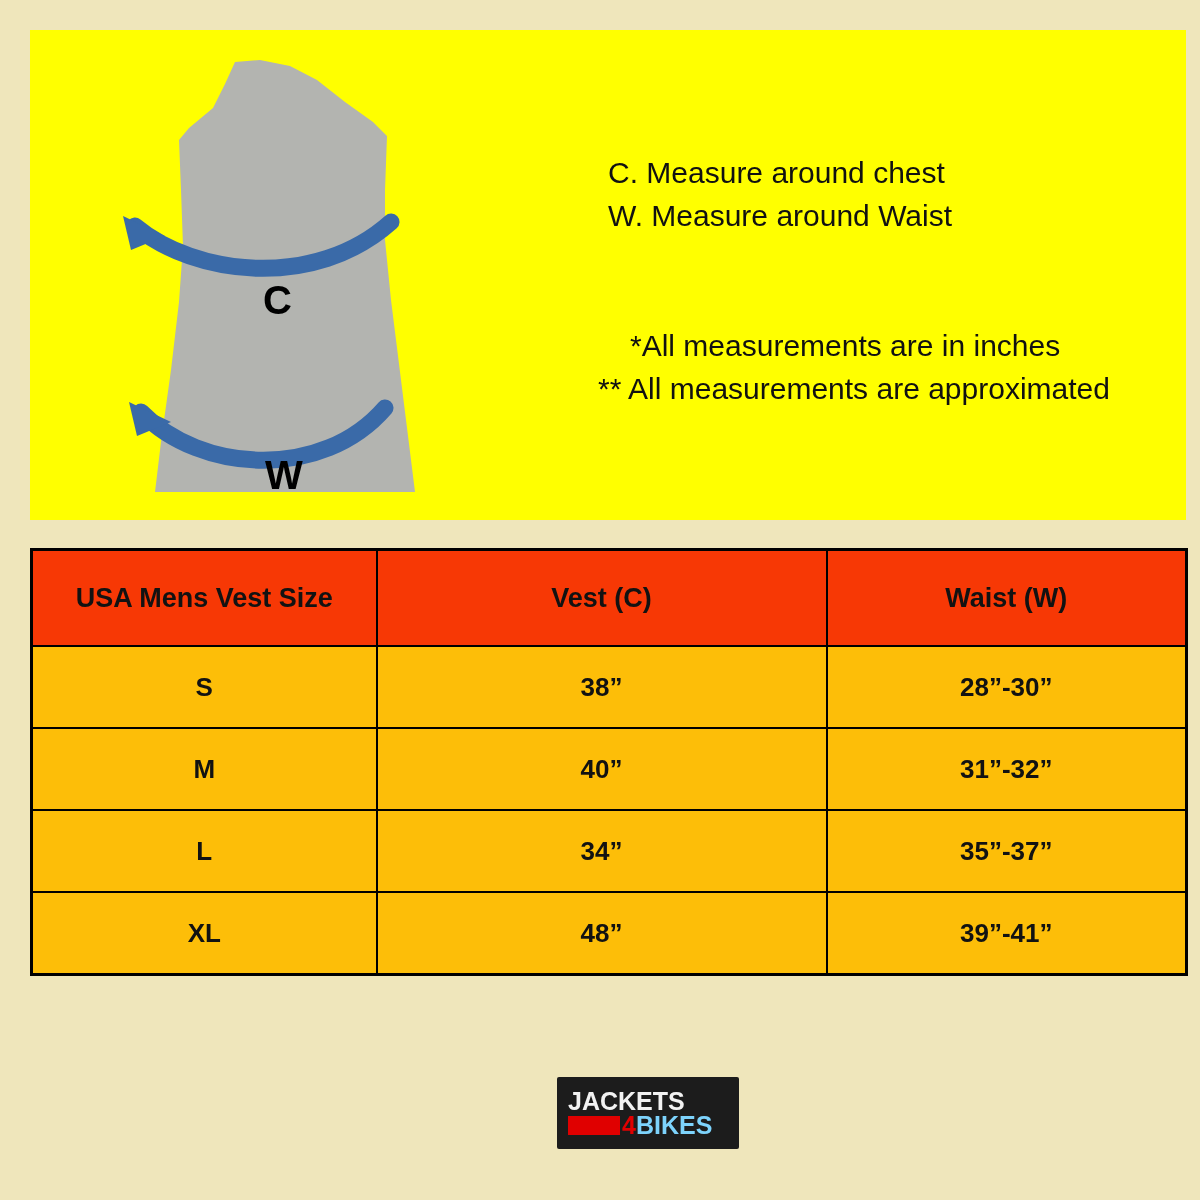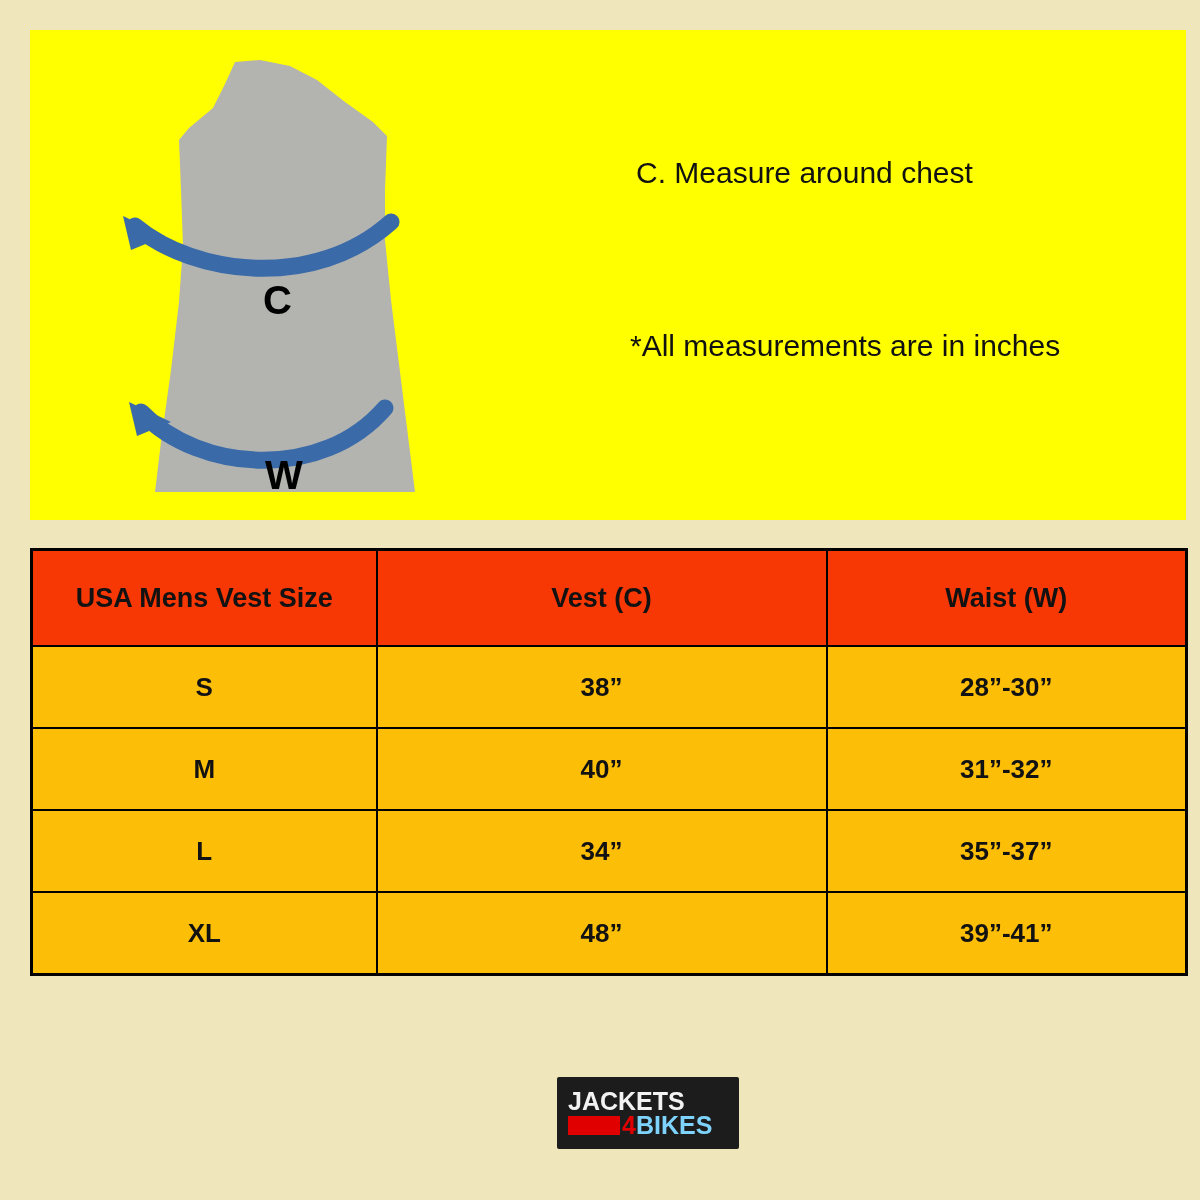"C. Measure around chest" .instructions .line { margin-left: 28px -> none }
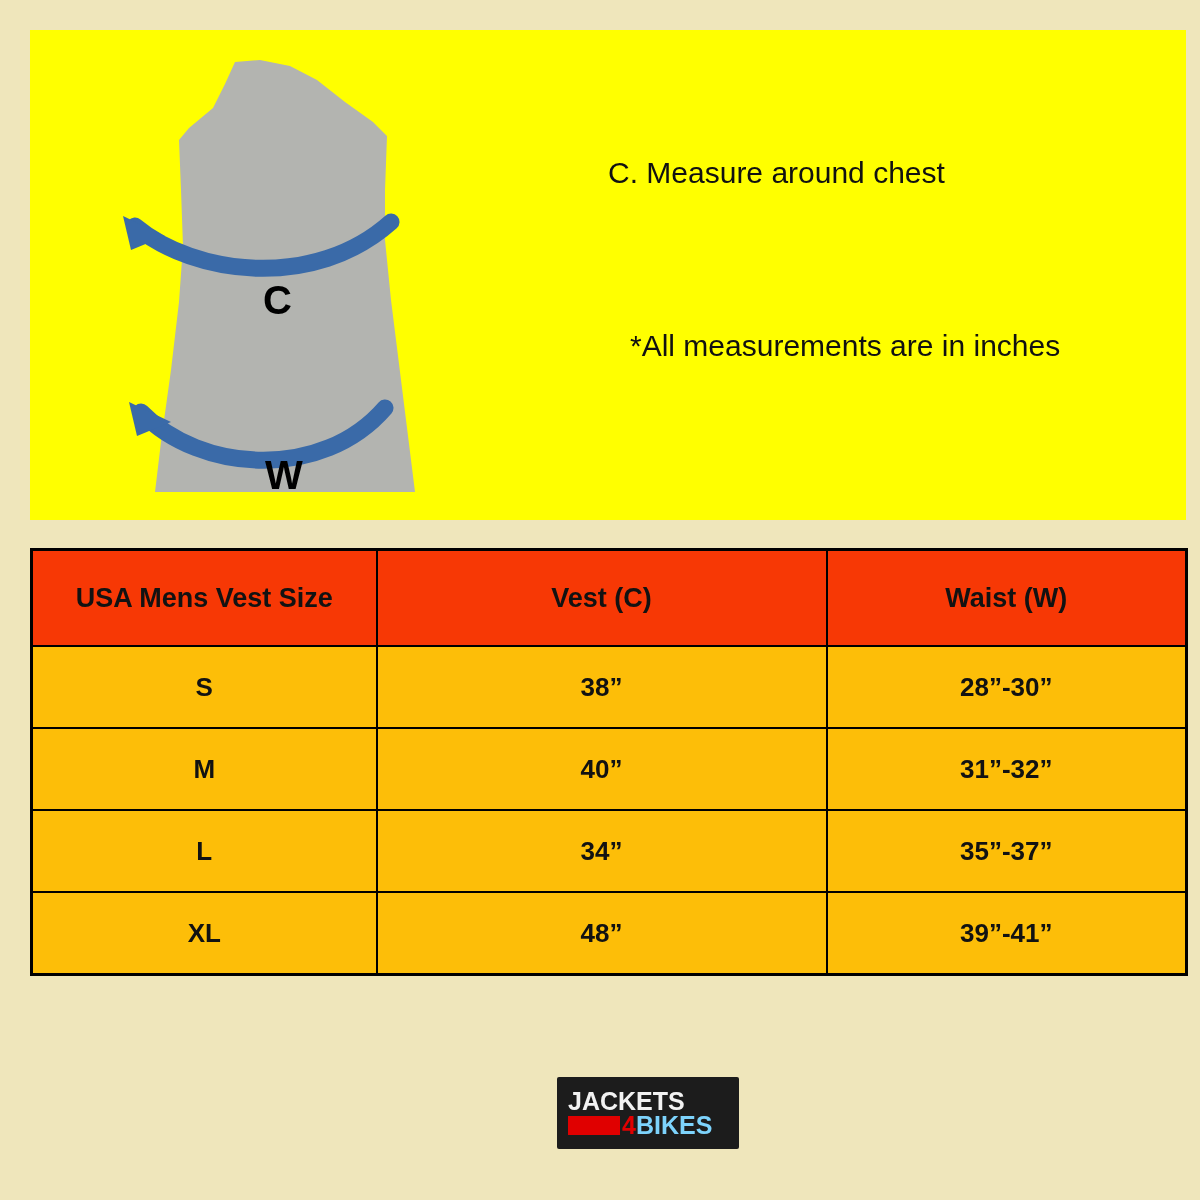"W. Measure around Waist" div.line { html: none -> <div>W. Measure around Waist</div> }
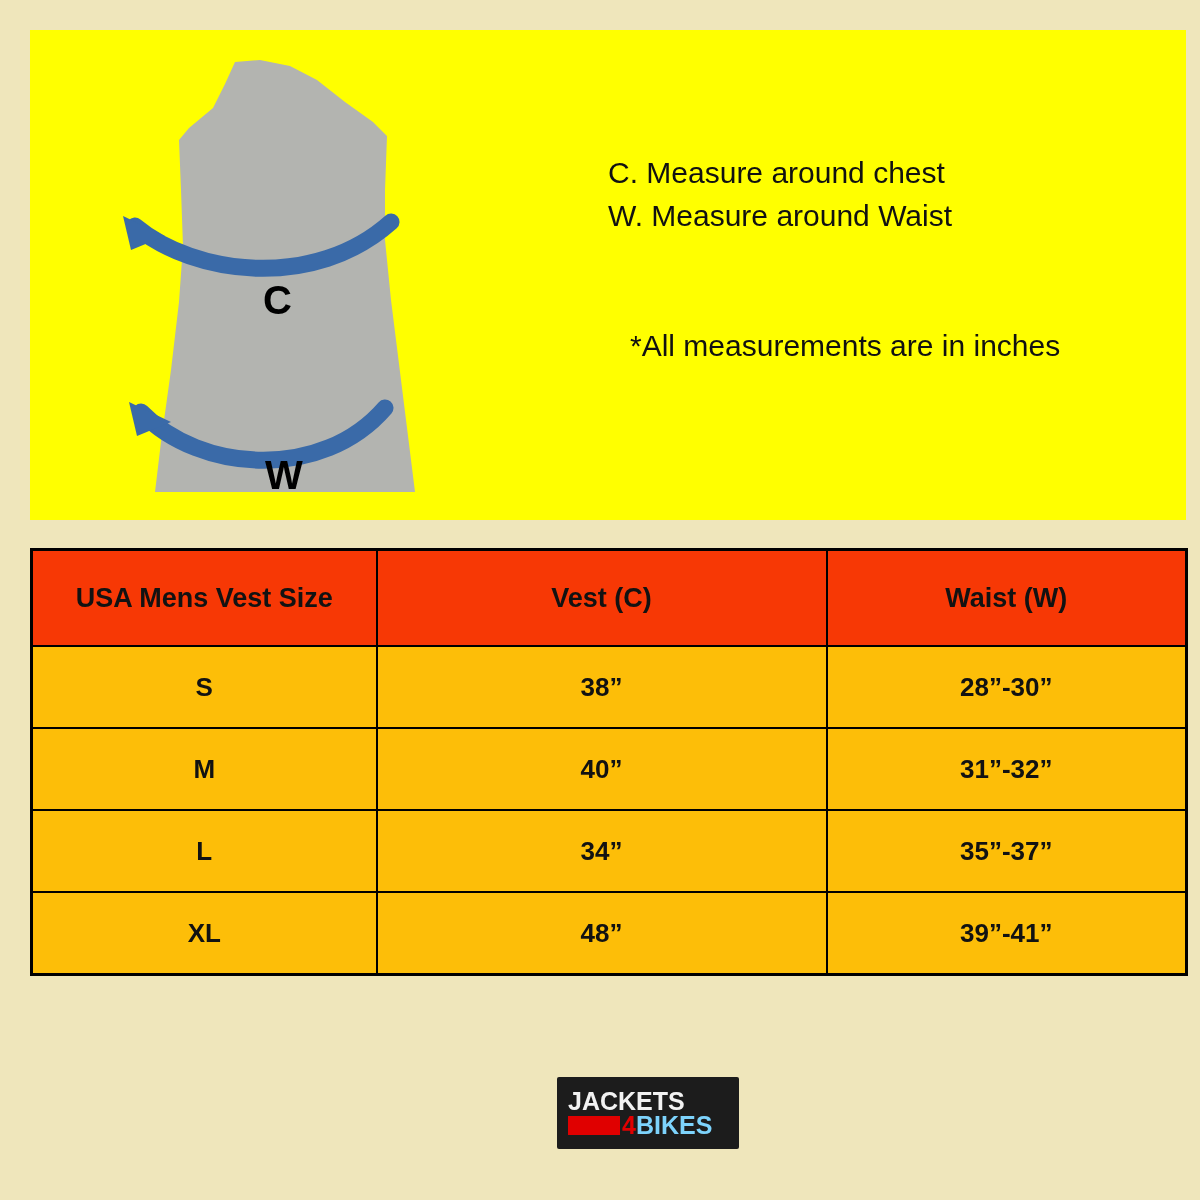"** All measurements are approximated" div.line { html: none -> <div>** All measurements are approximated</div> }
